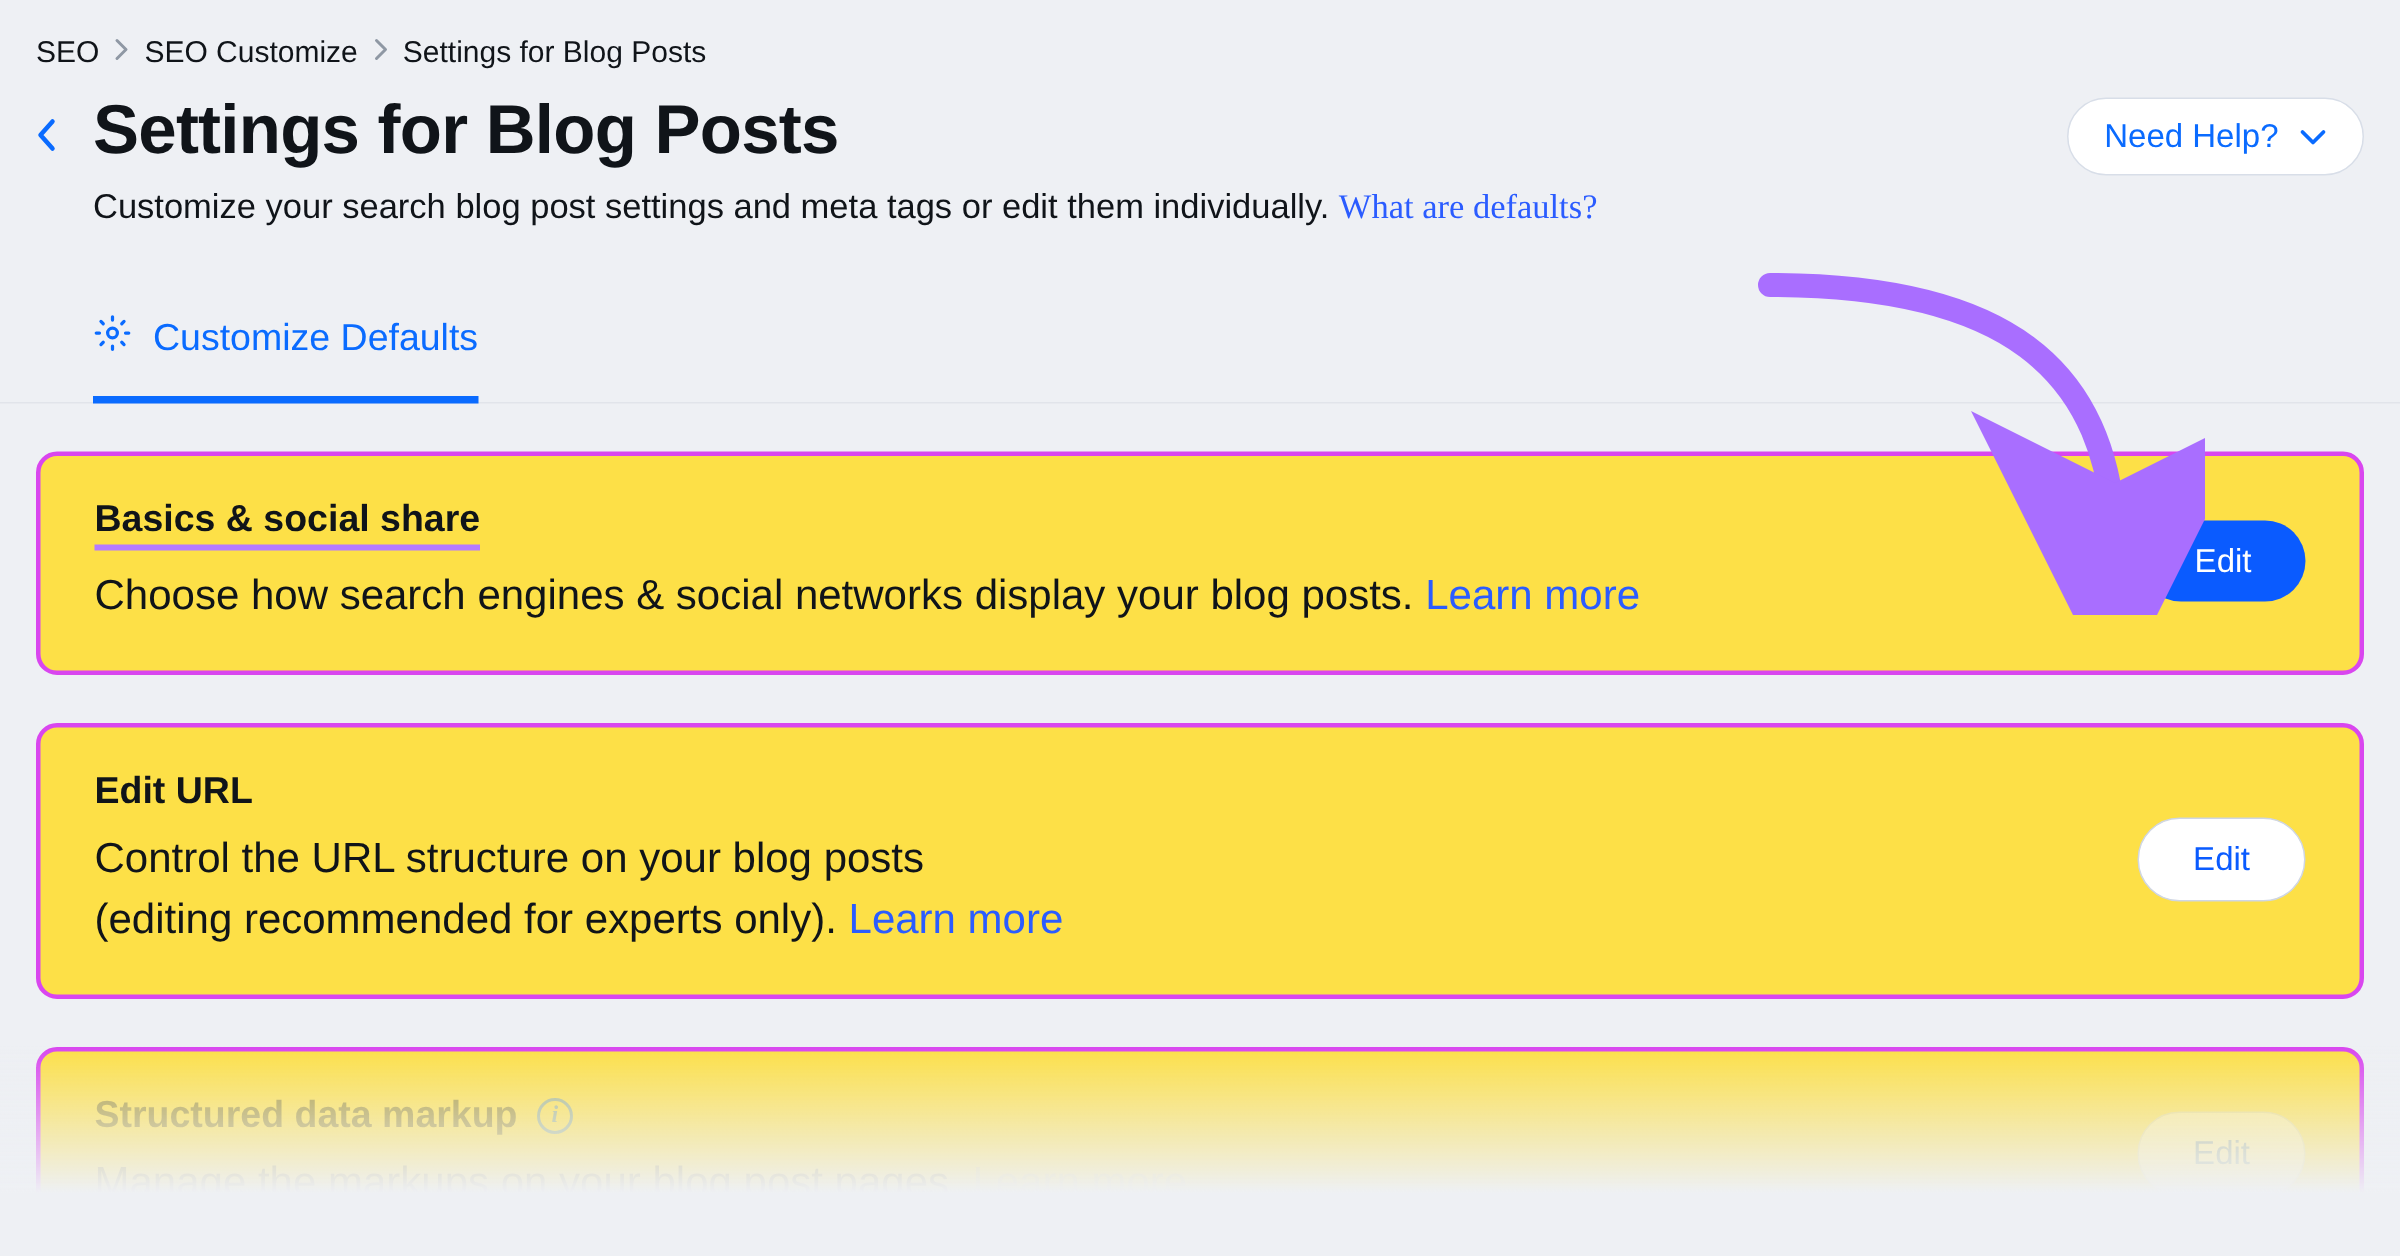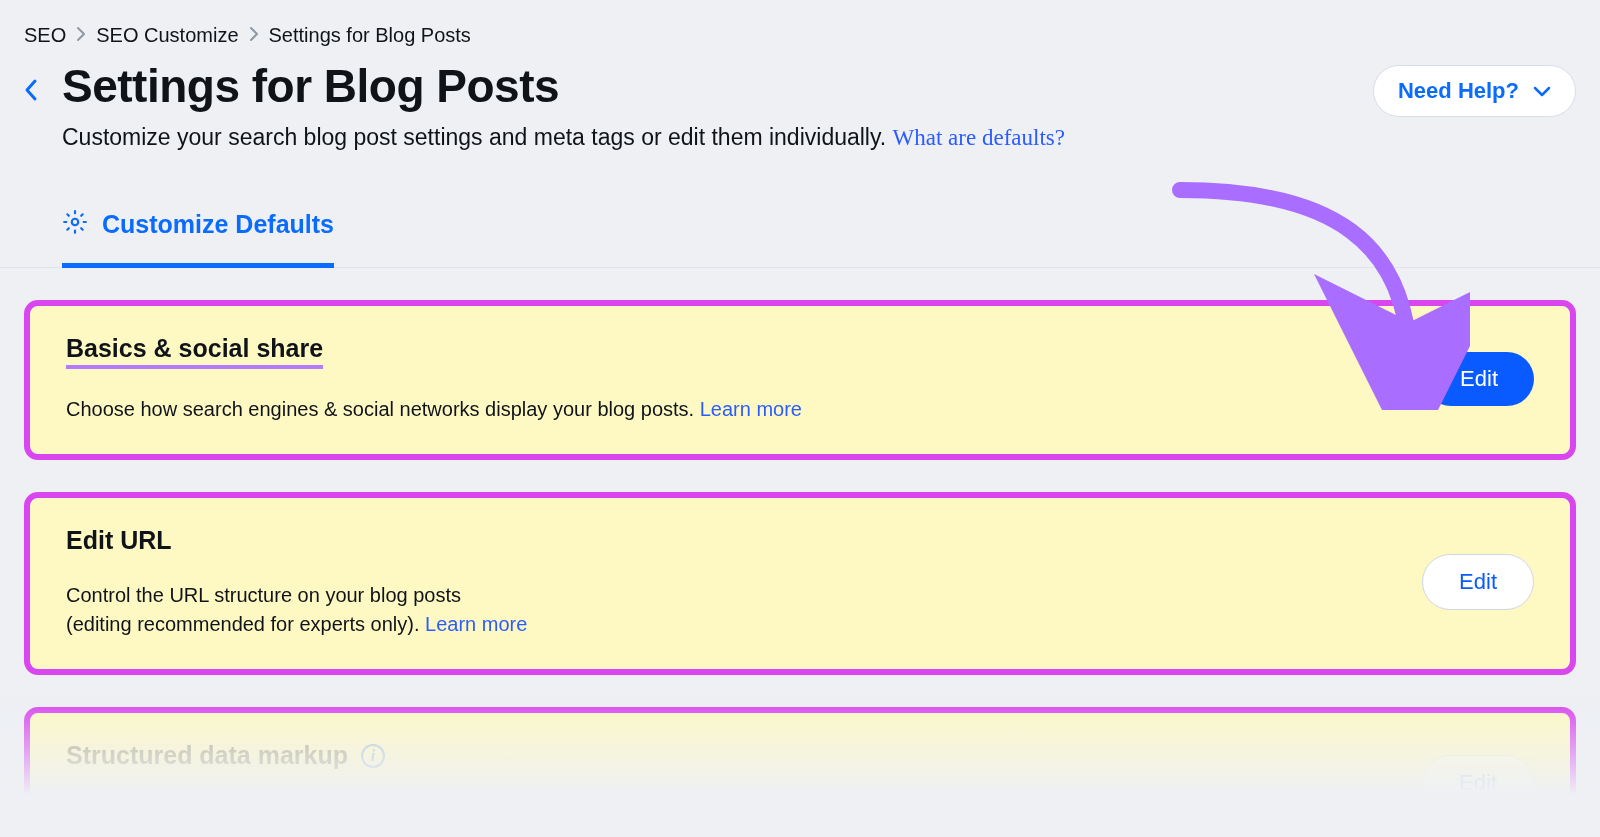"Need Help?" .need-help { font-weight: bold -> none }
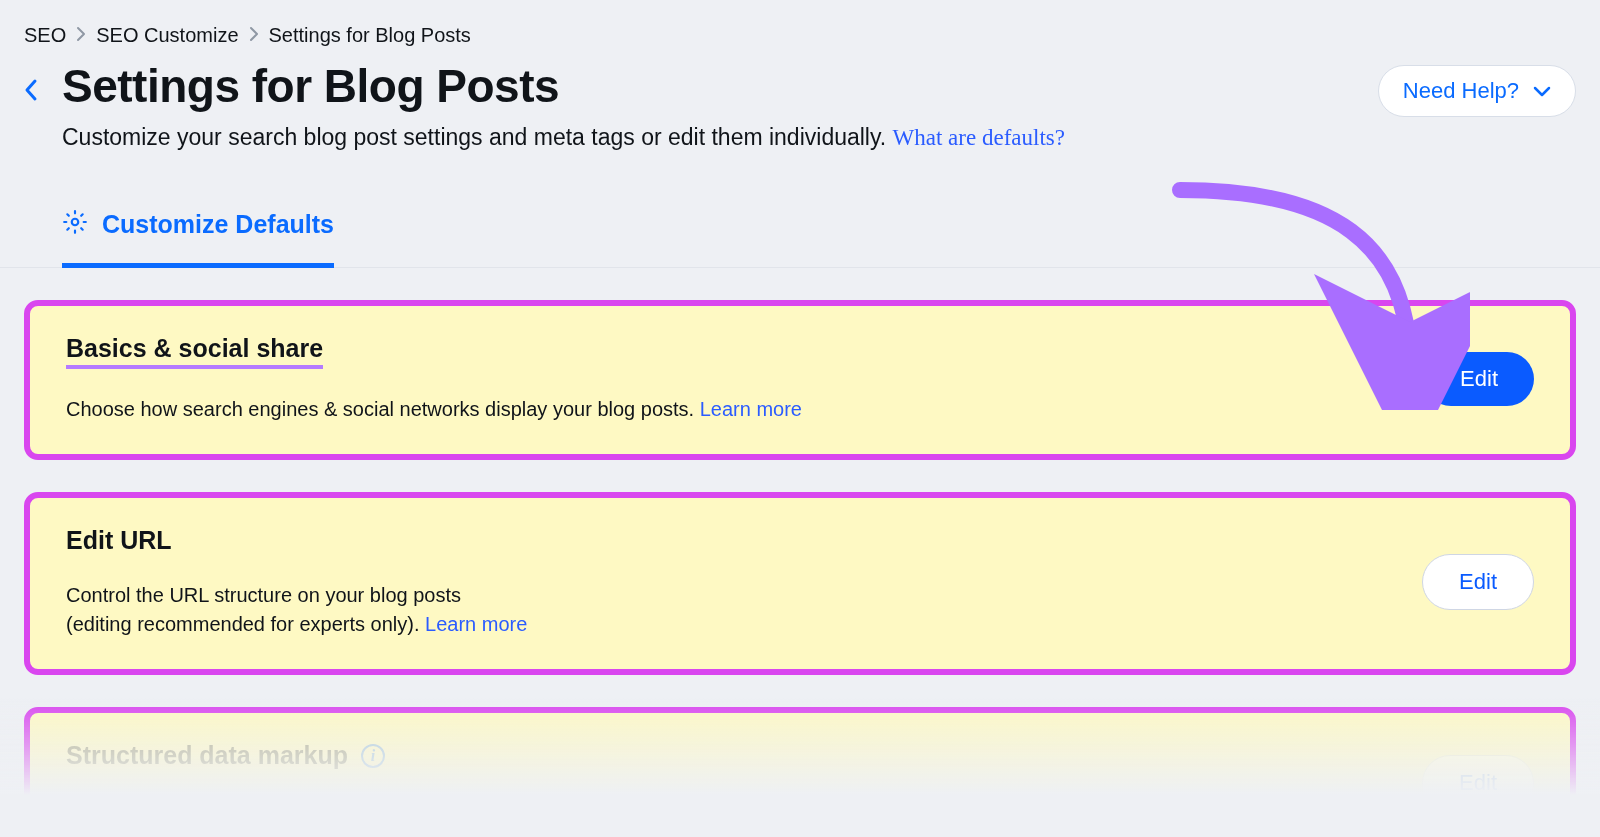"Customize Defaults" .tab { font-weight: 700 -> 400 }
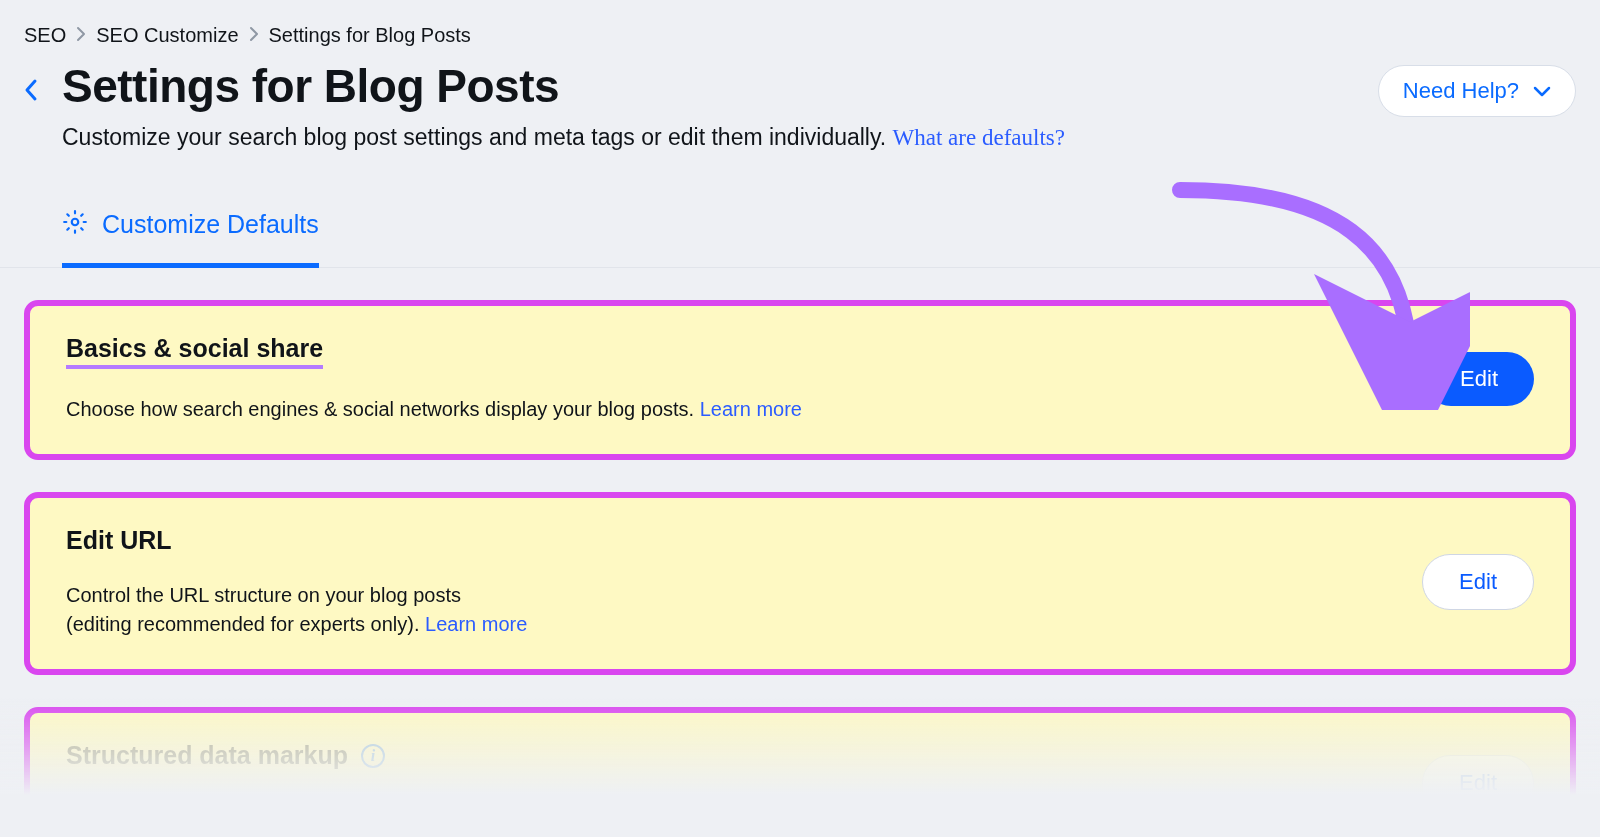"Basics & social share" .card { background: #fef9c3 -> #fde047; border: 6px solid #d946ef -> 3px solid #d946ef }
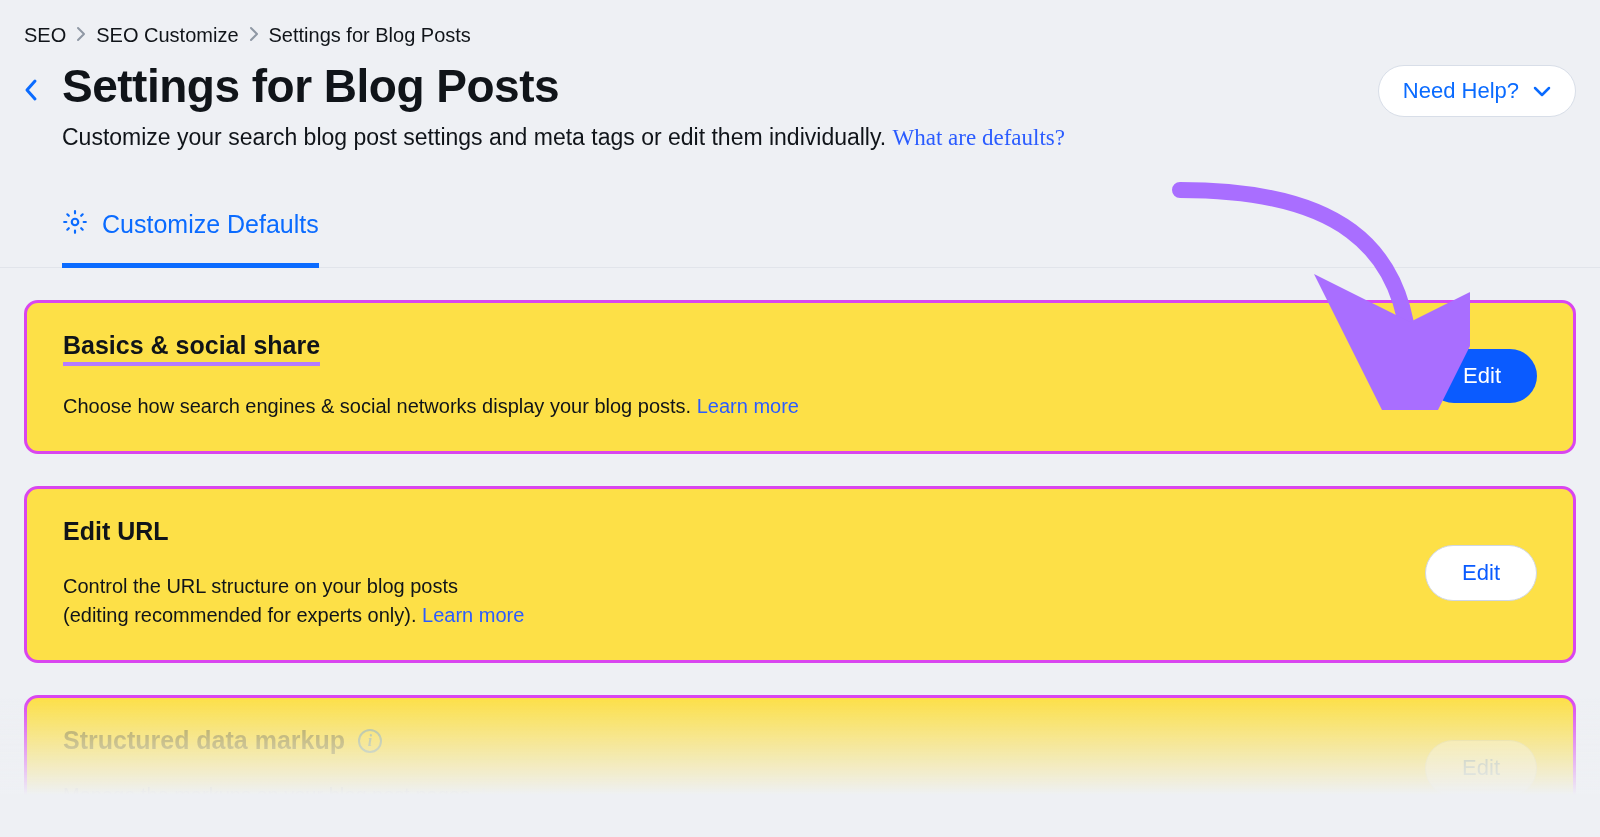"Choose how search engines &" .card-desc { font-size: 20px -> 28px; margin-top: 26px -> 10px }
